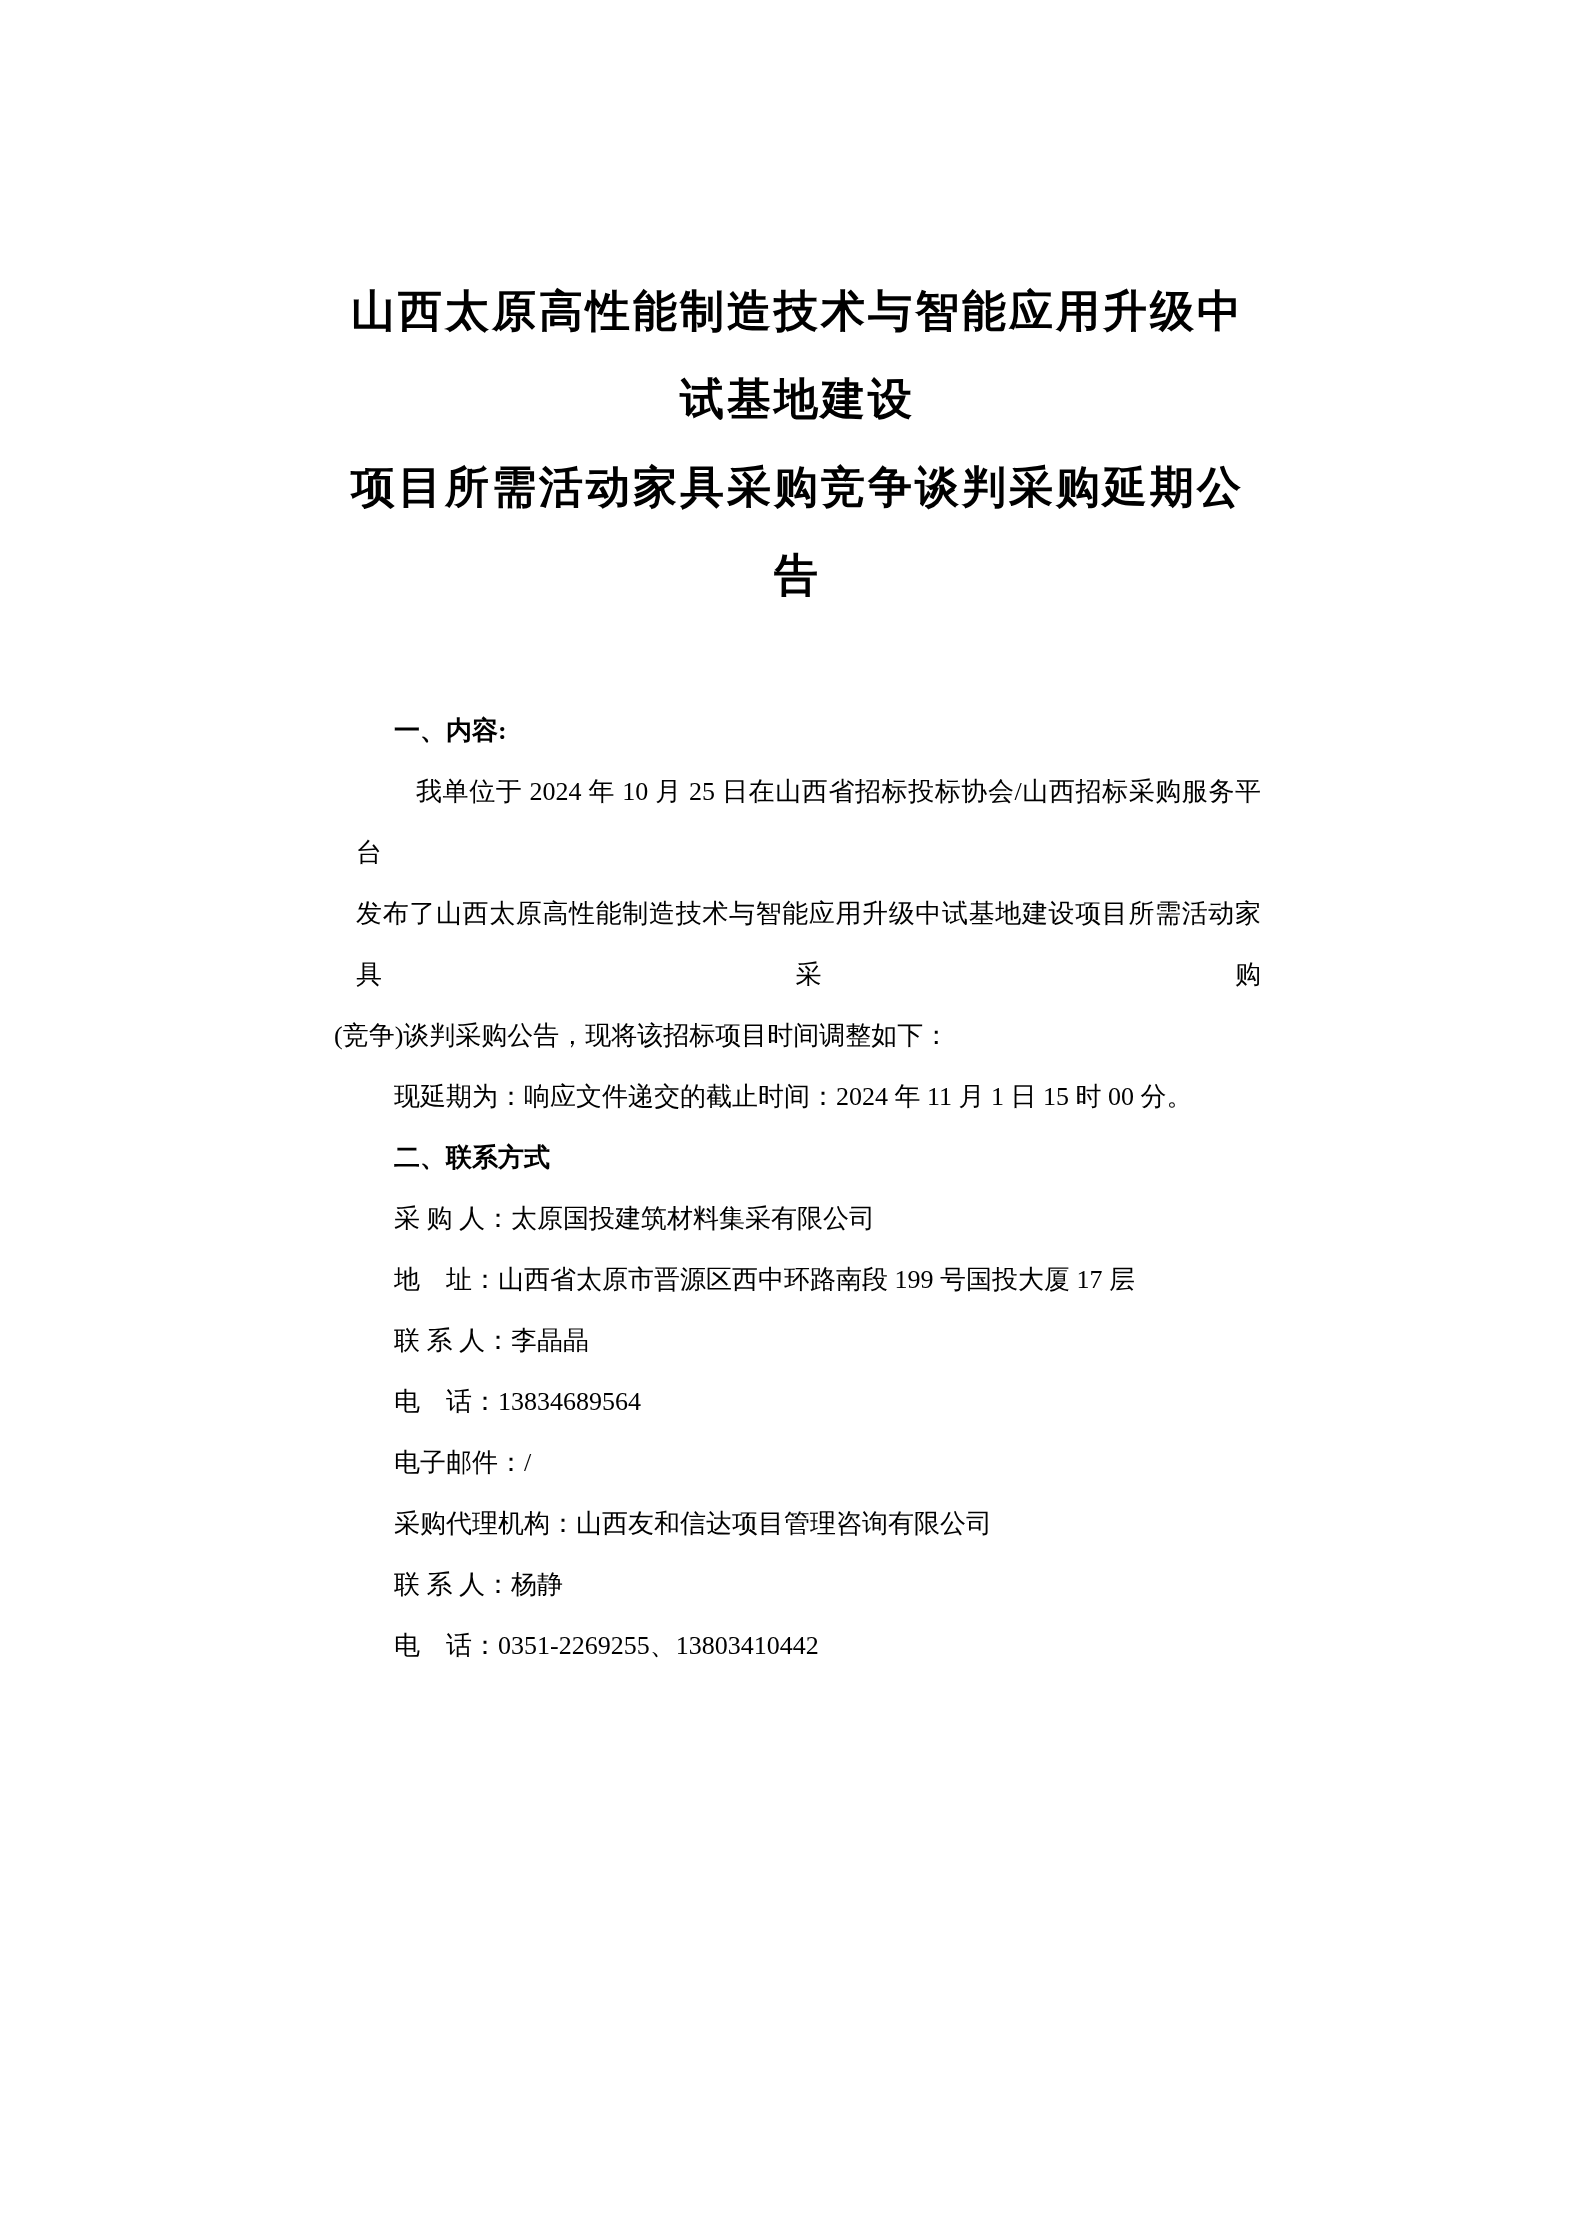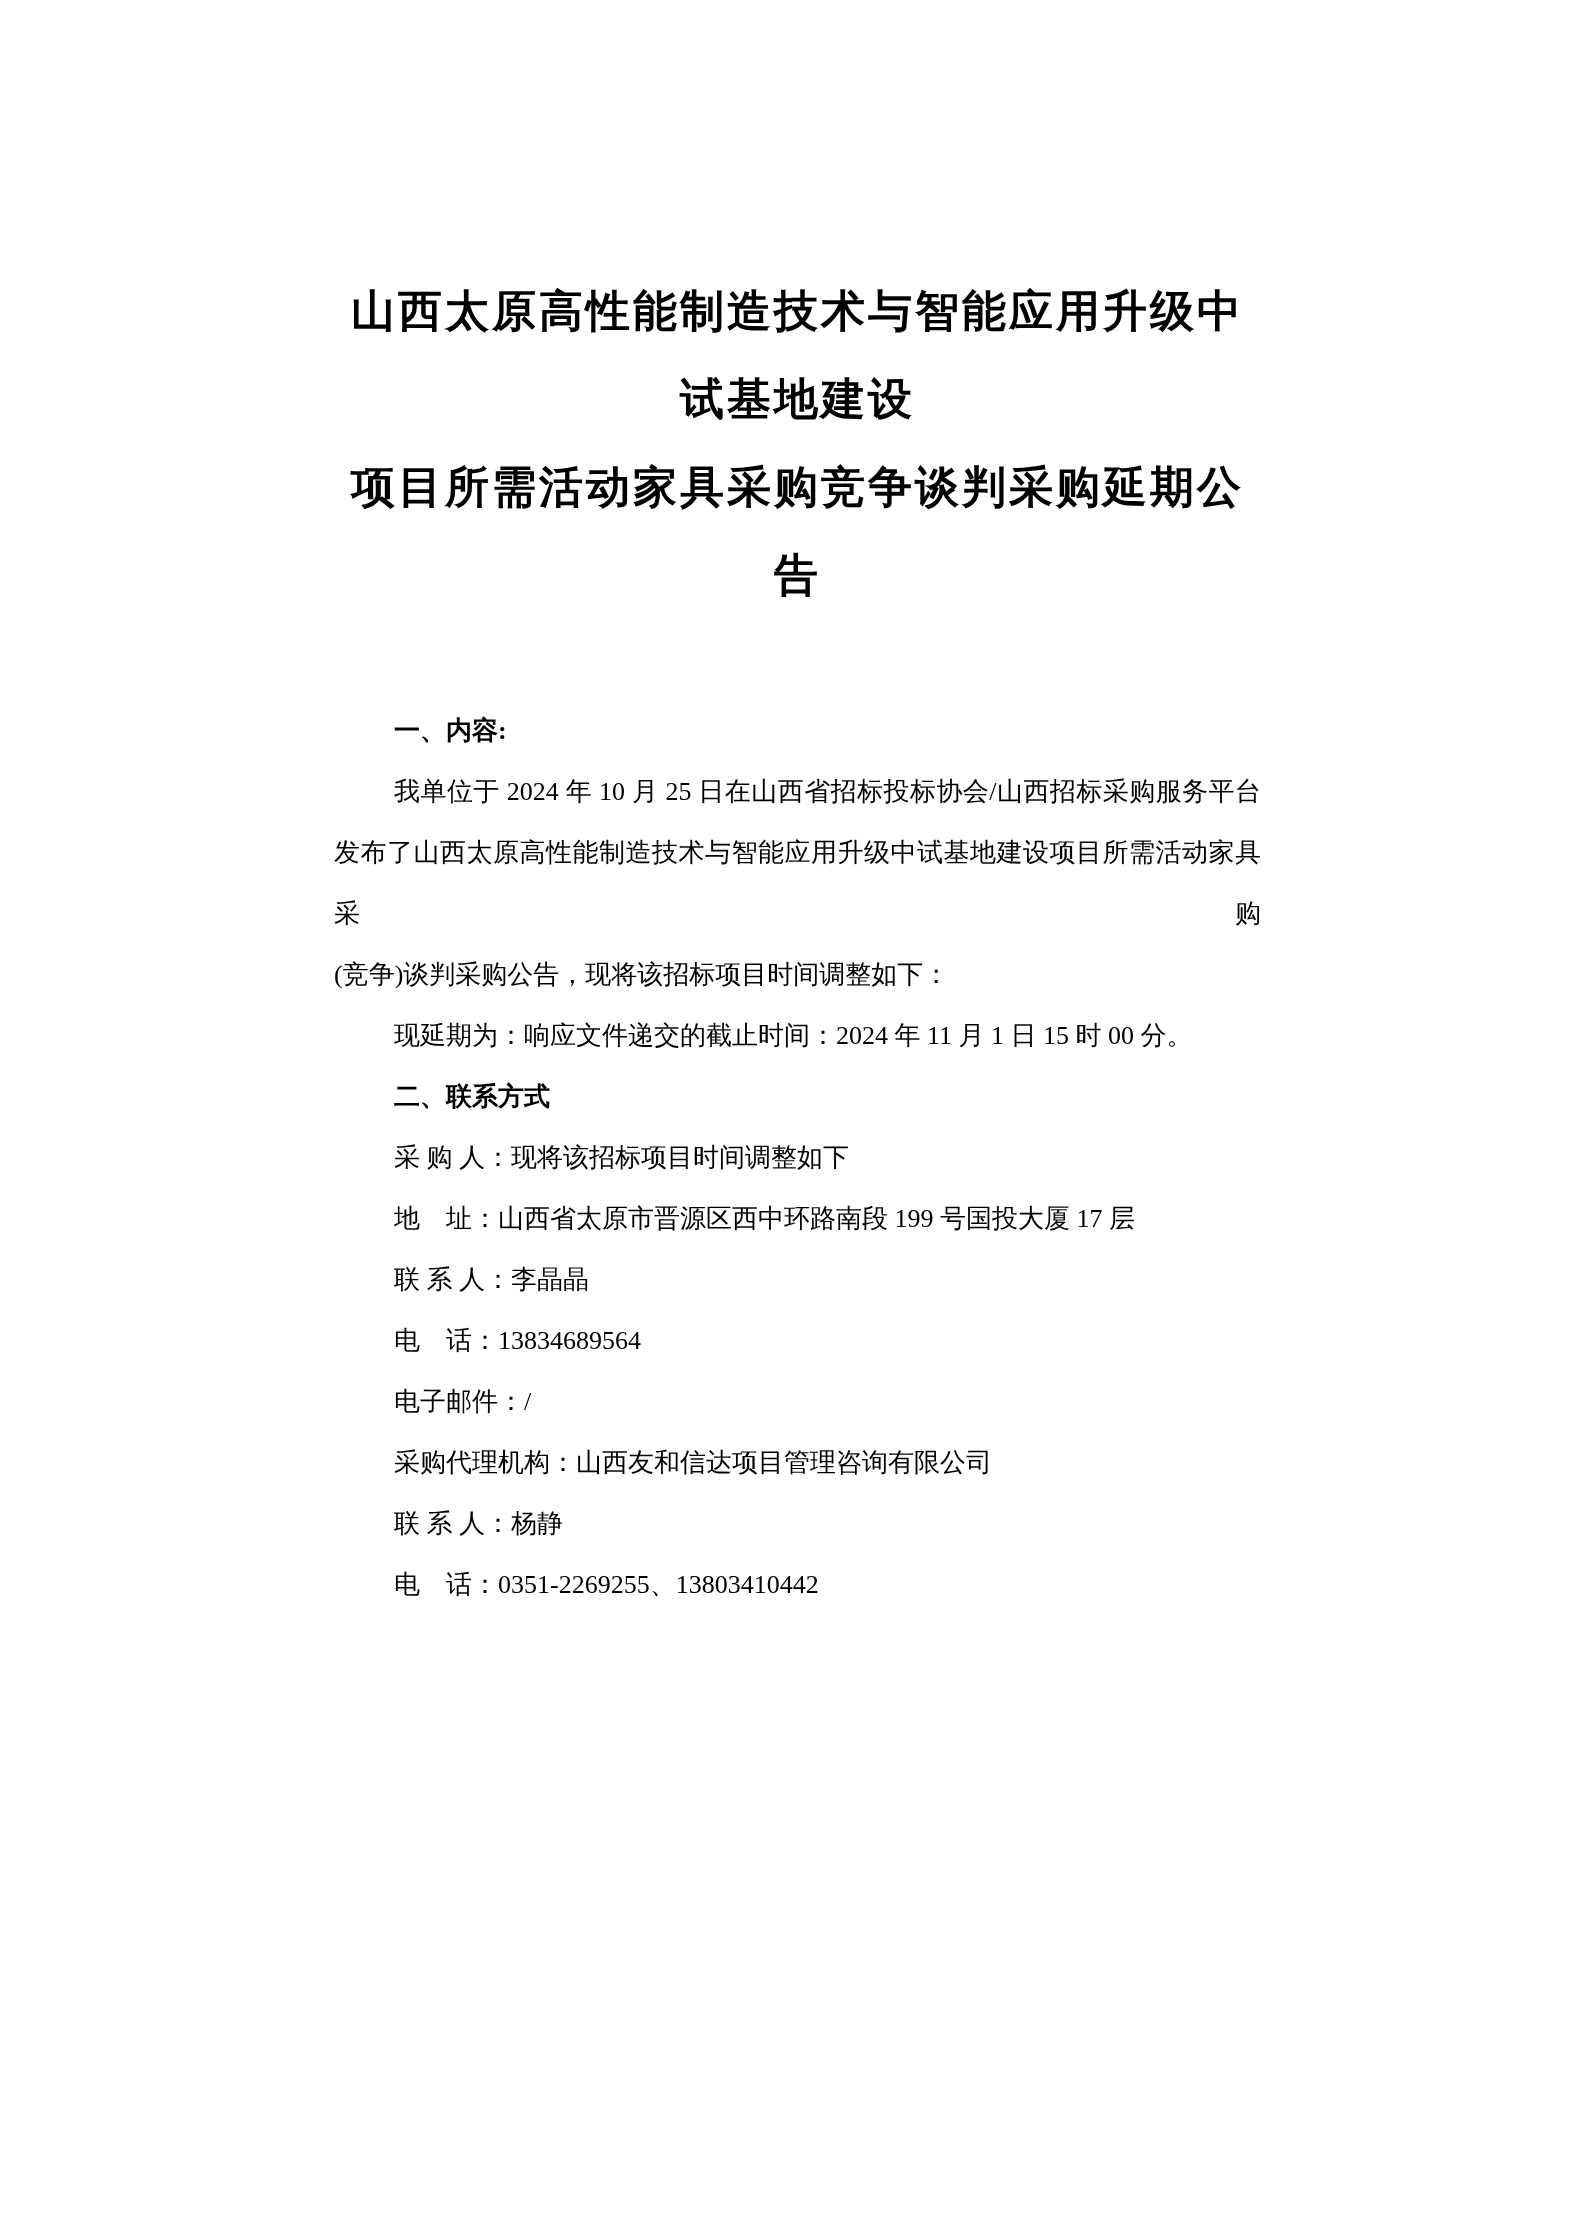"我单位于 2024 年 10 月" .jlast { margin-left: none -> 22px }
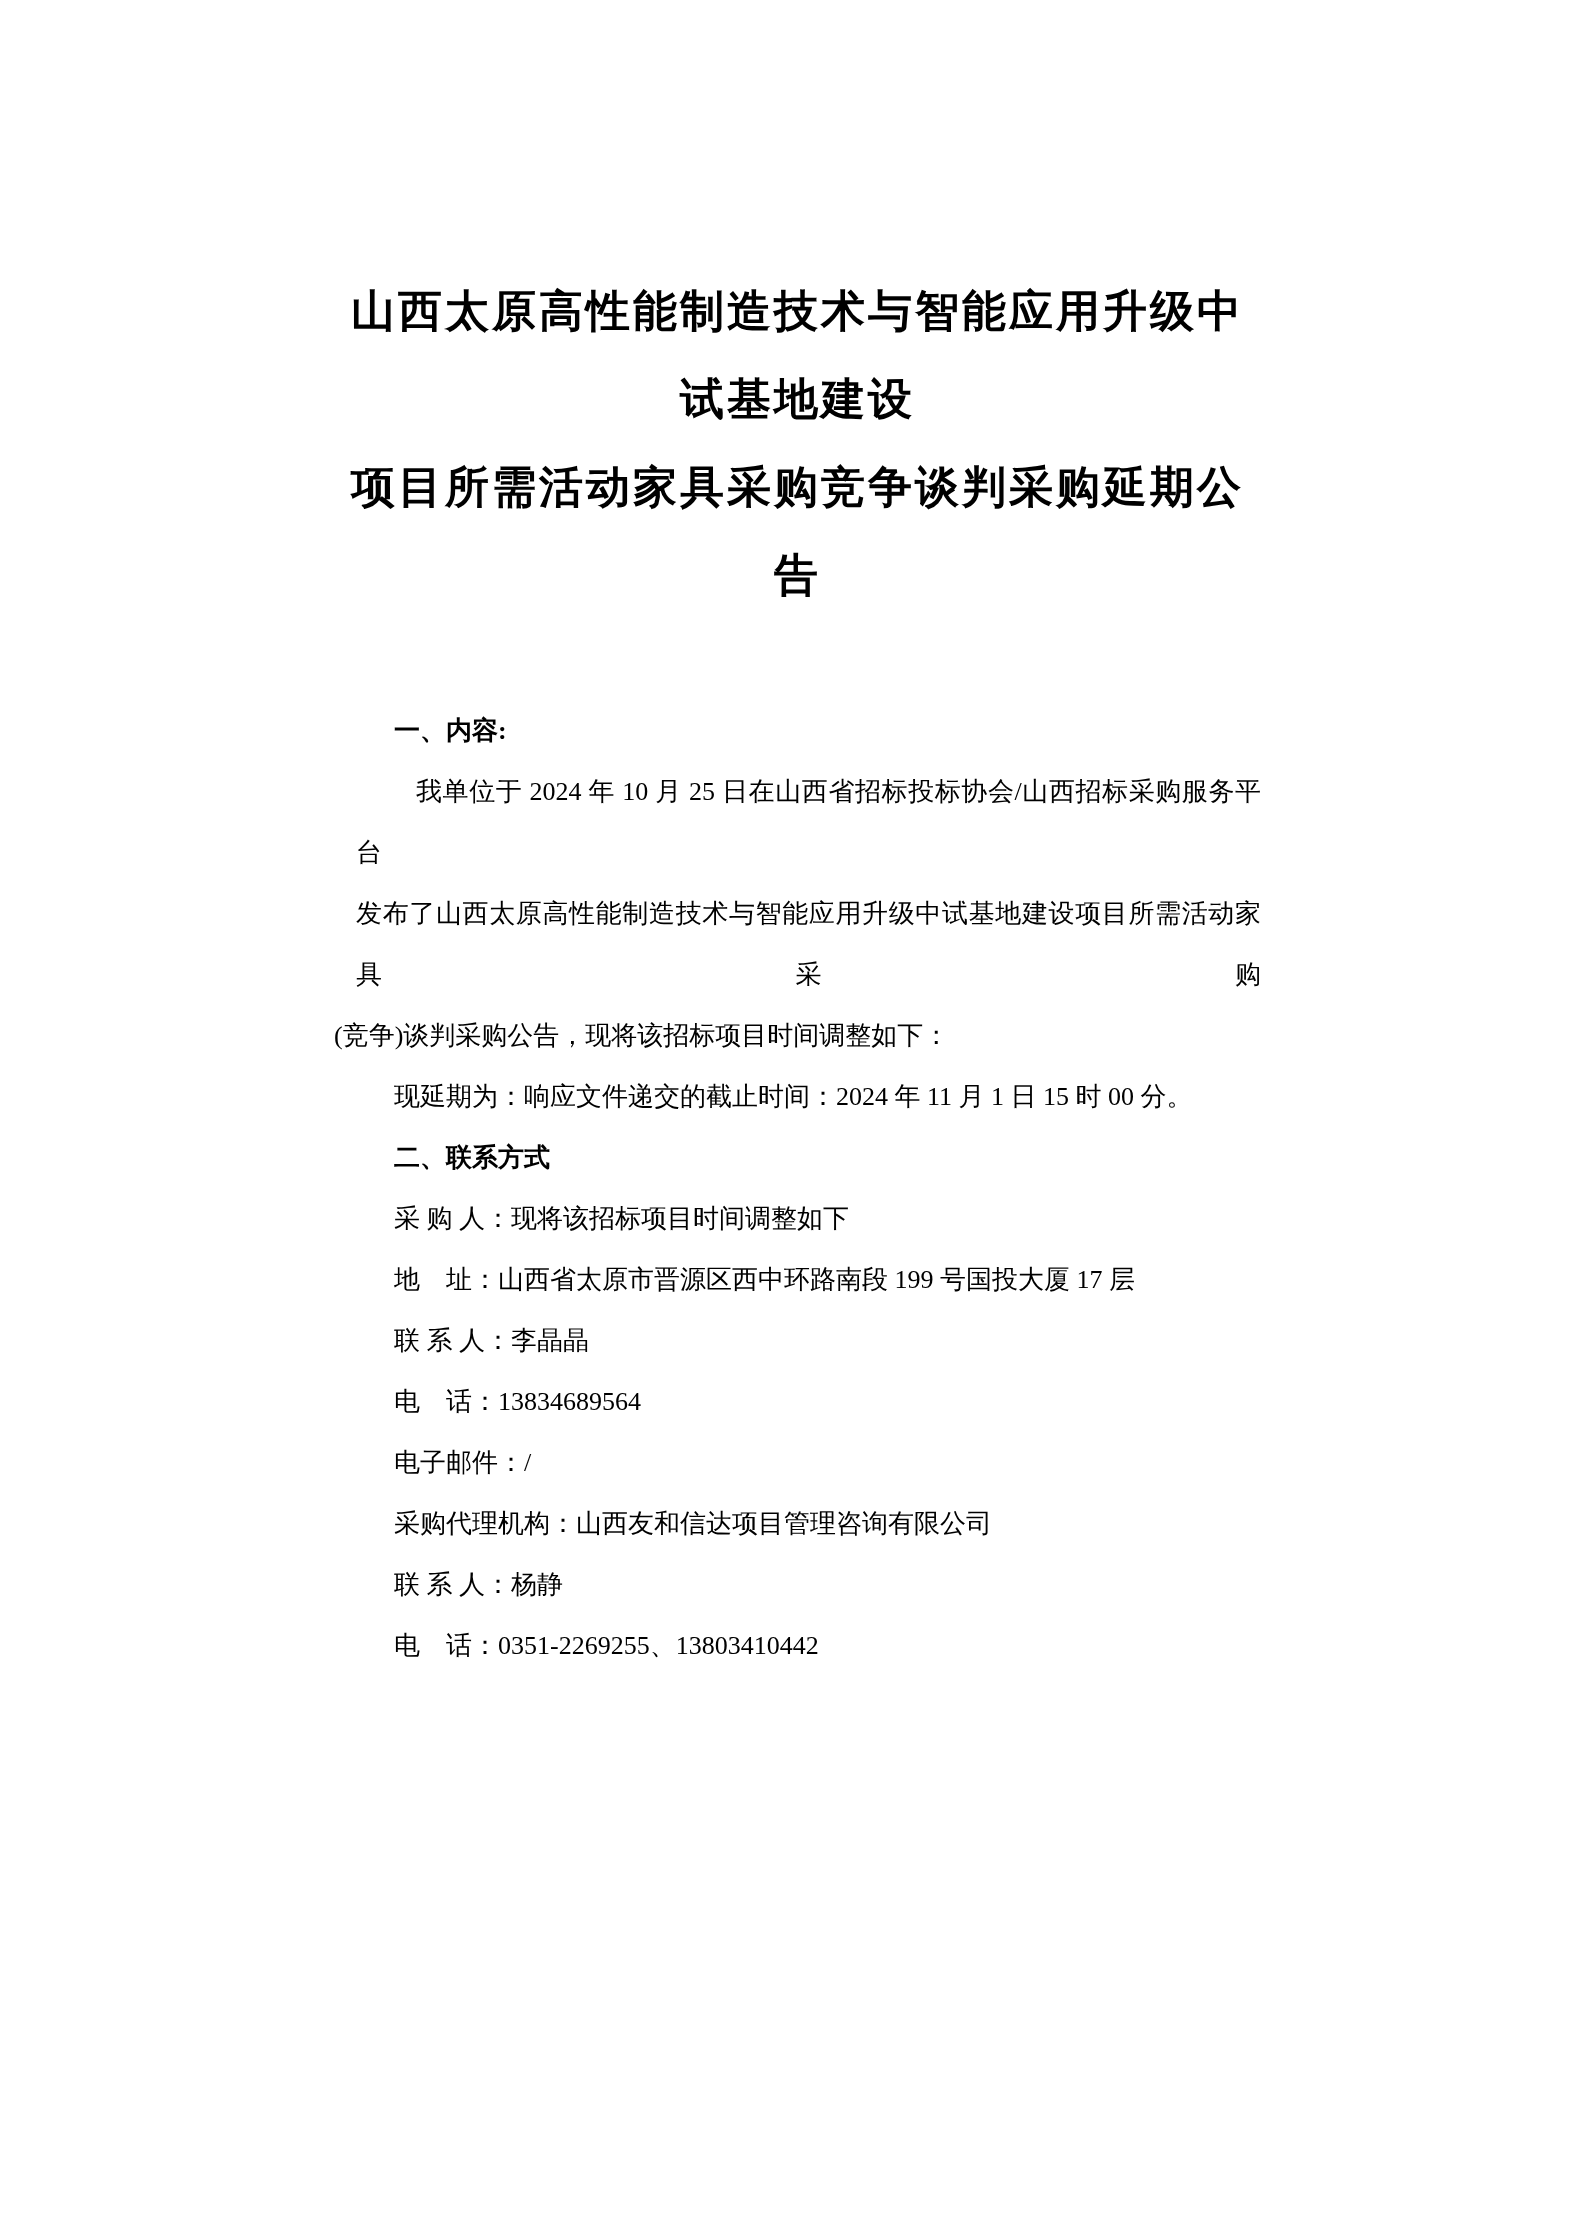"采 购 人：现将该招标项目时间调整如下" div.line { text: 现将该招标项目时间调整如下 -> 太原国投建筑材料集采有限公司 }
